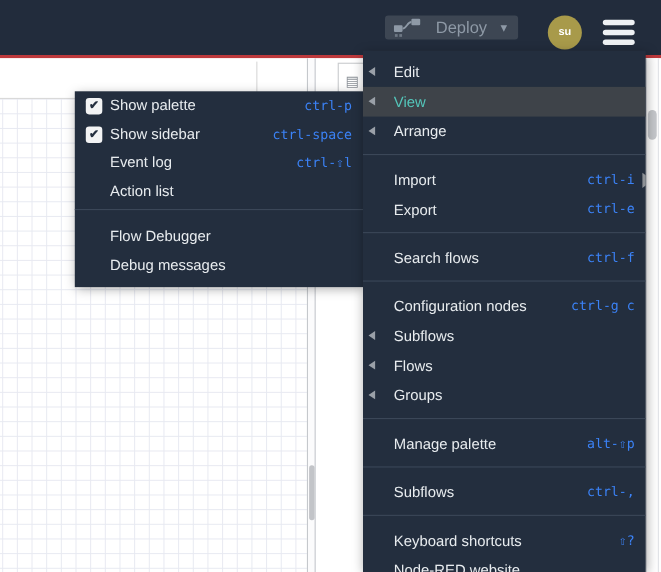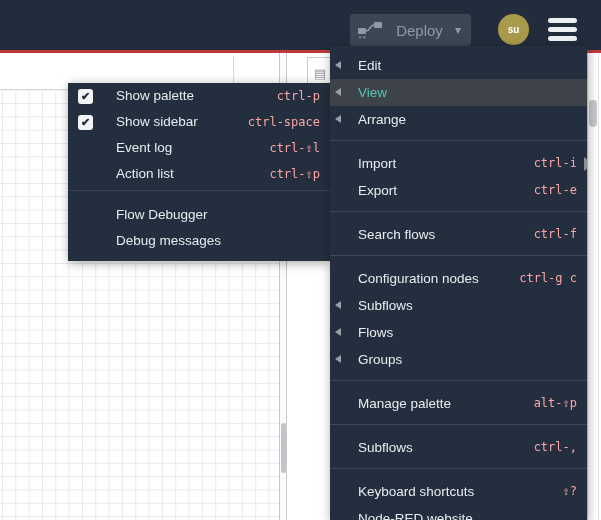"Deploy" .deploy-btn { height: 32px -> 22px }
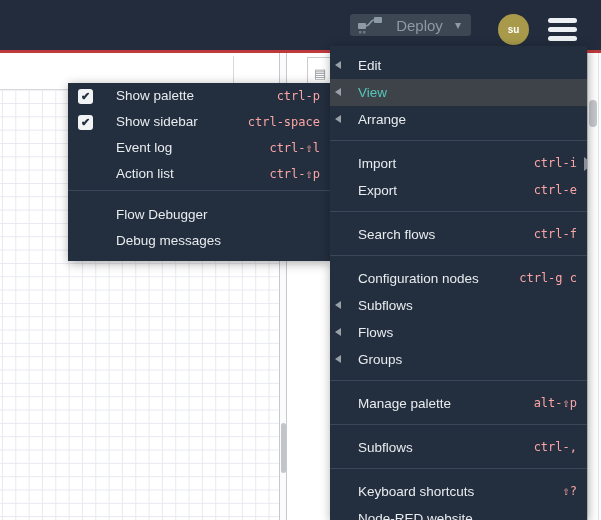"Show palette" .sm-label { margin-left: 16px -> none }
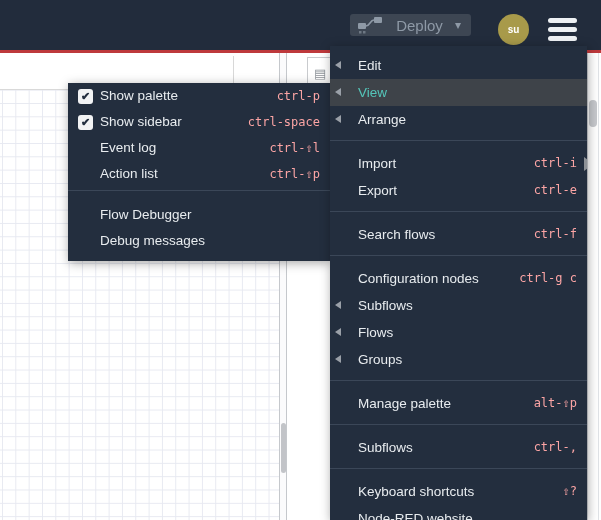"ctrl-p" .shortcut { color: #fca5a5 -> #3b82f6 }
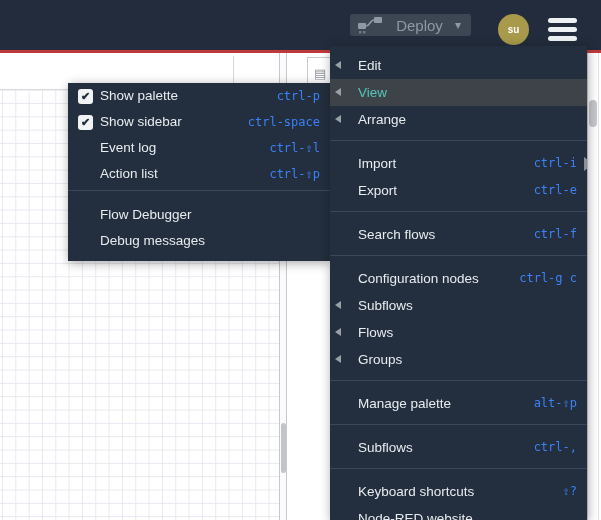"ctrl-⇧p" span.shortcut { html: <span>ctrl-⇧p</span> -> none }
